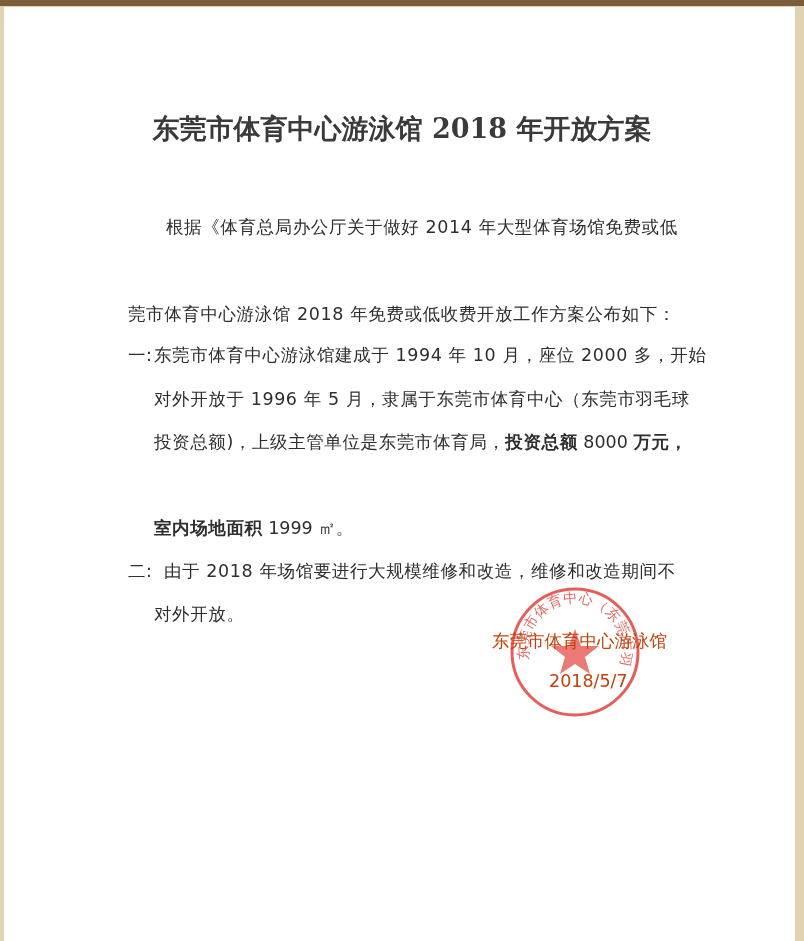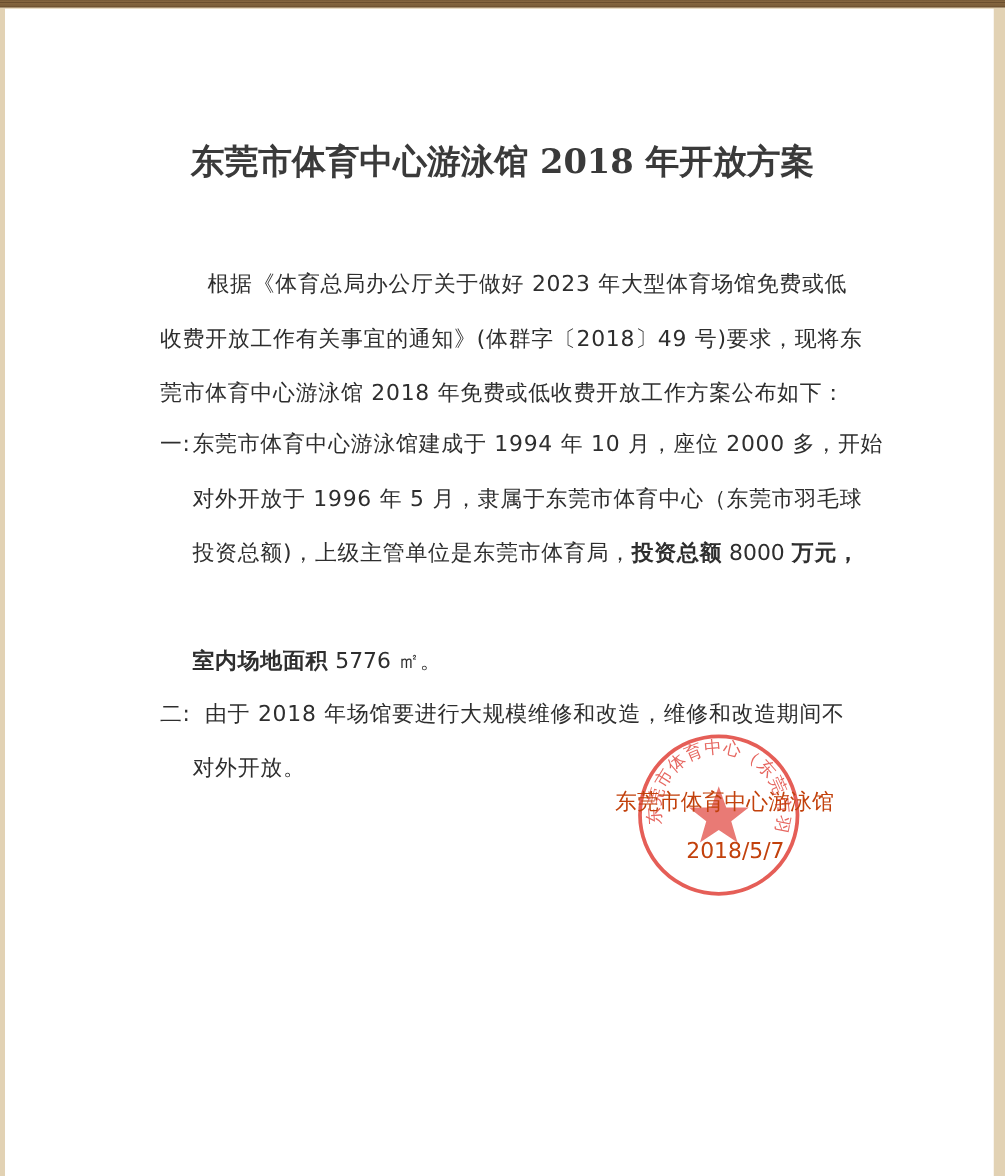"根据《体育总局办公厅关于做好 2023 年大型体育场馆免费或低" div.line { text: 2023 -> 2014 }
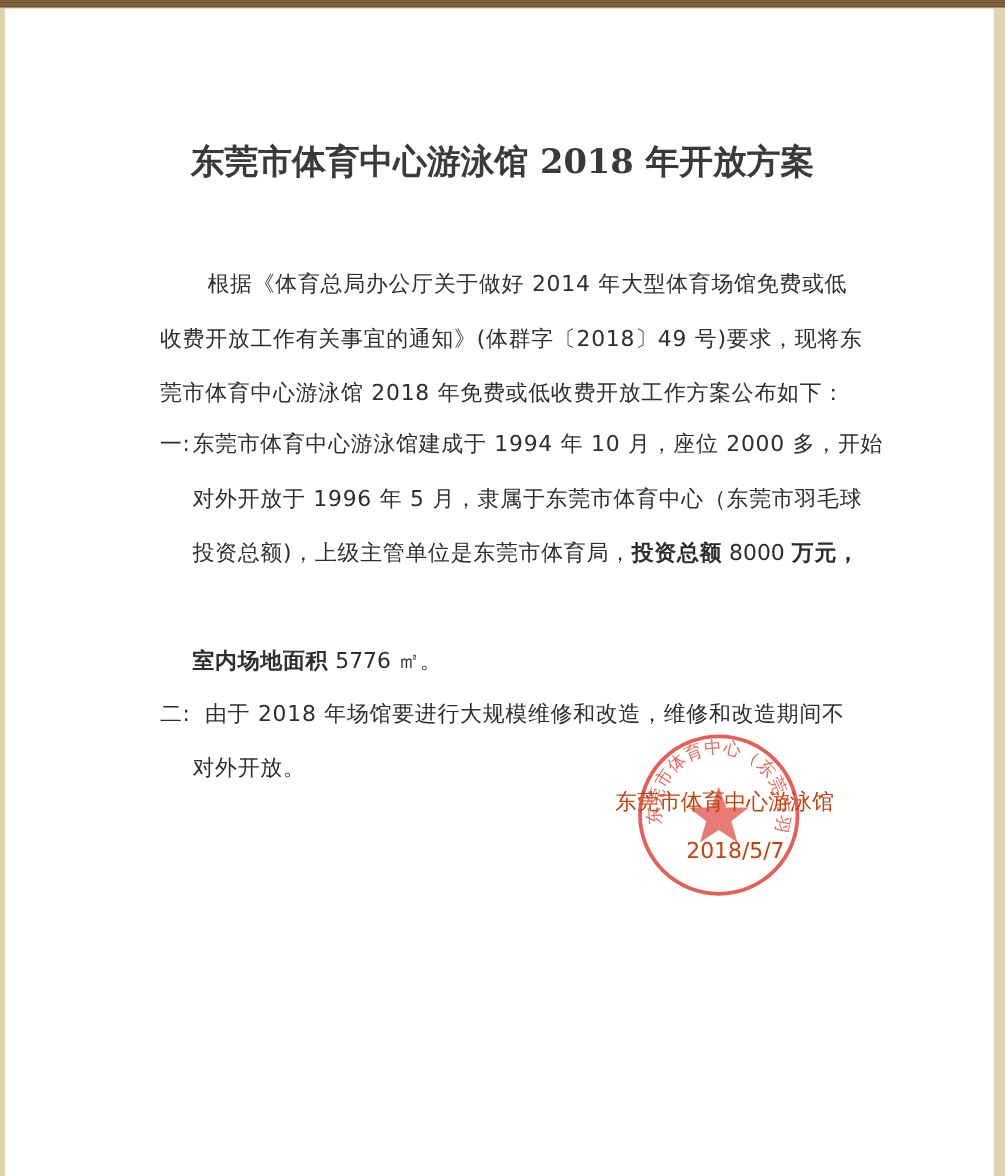"收费开放工作有关事宜的通知》(体群字〔2018〕49 号)要求，现将东" div.line { html: <div>收费开放工作有关事宜的通知》(体群字〔2018〕49 号)要求，现将东</div> -> none }
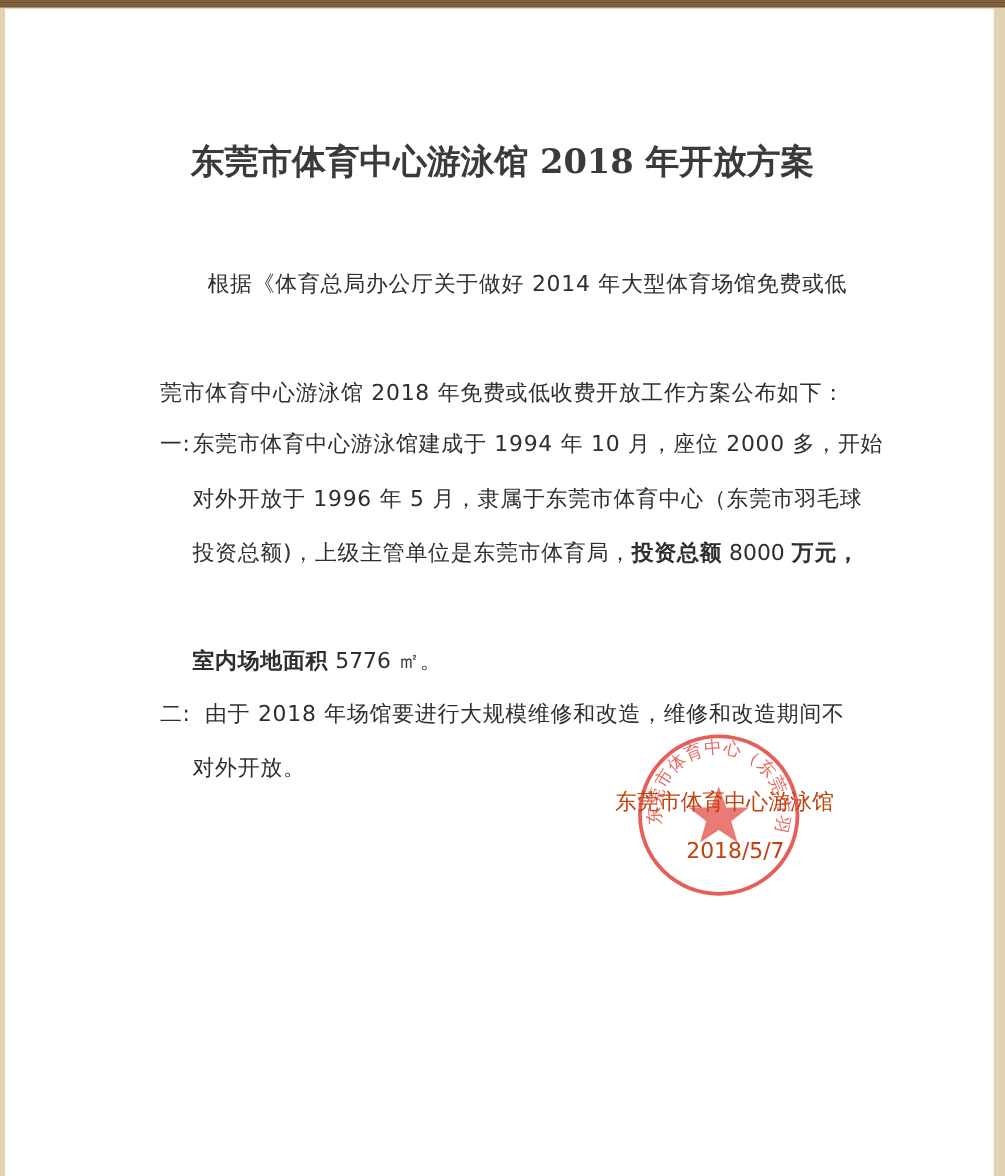"5776 ㎡。" span.num { text: 5776 -> 1999 }
